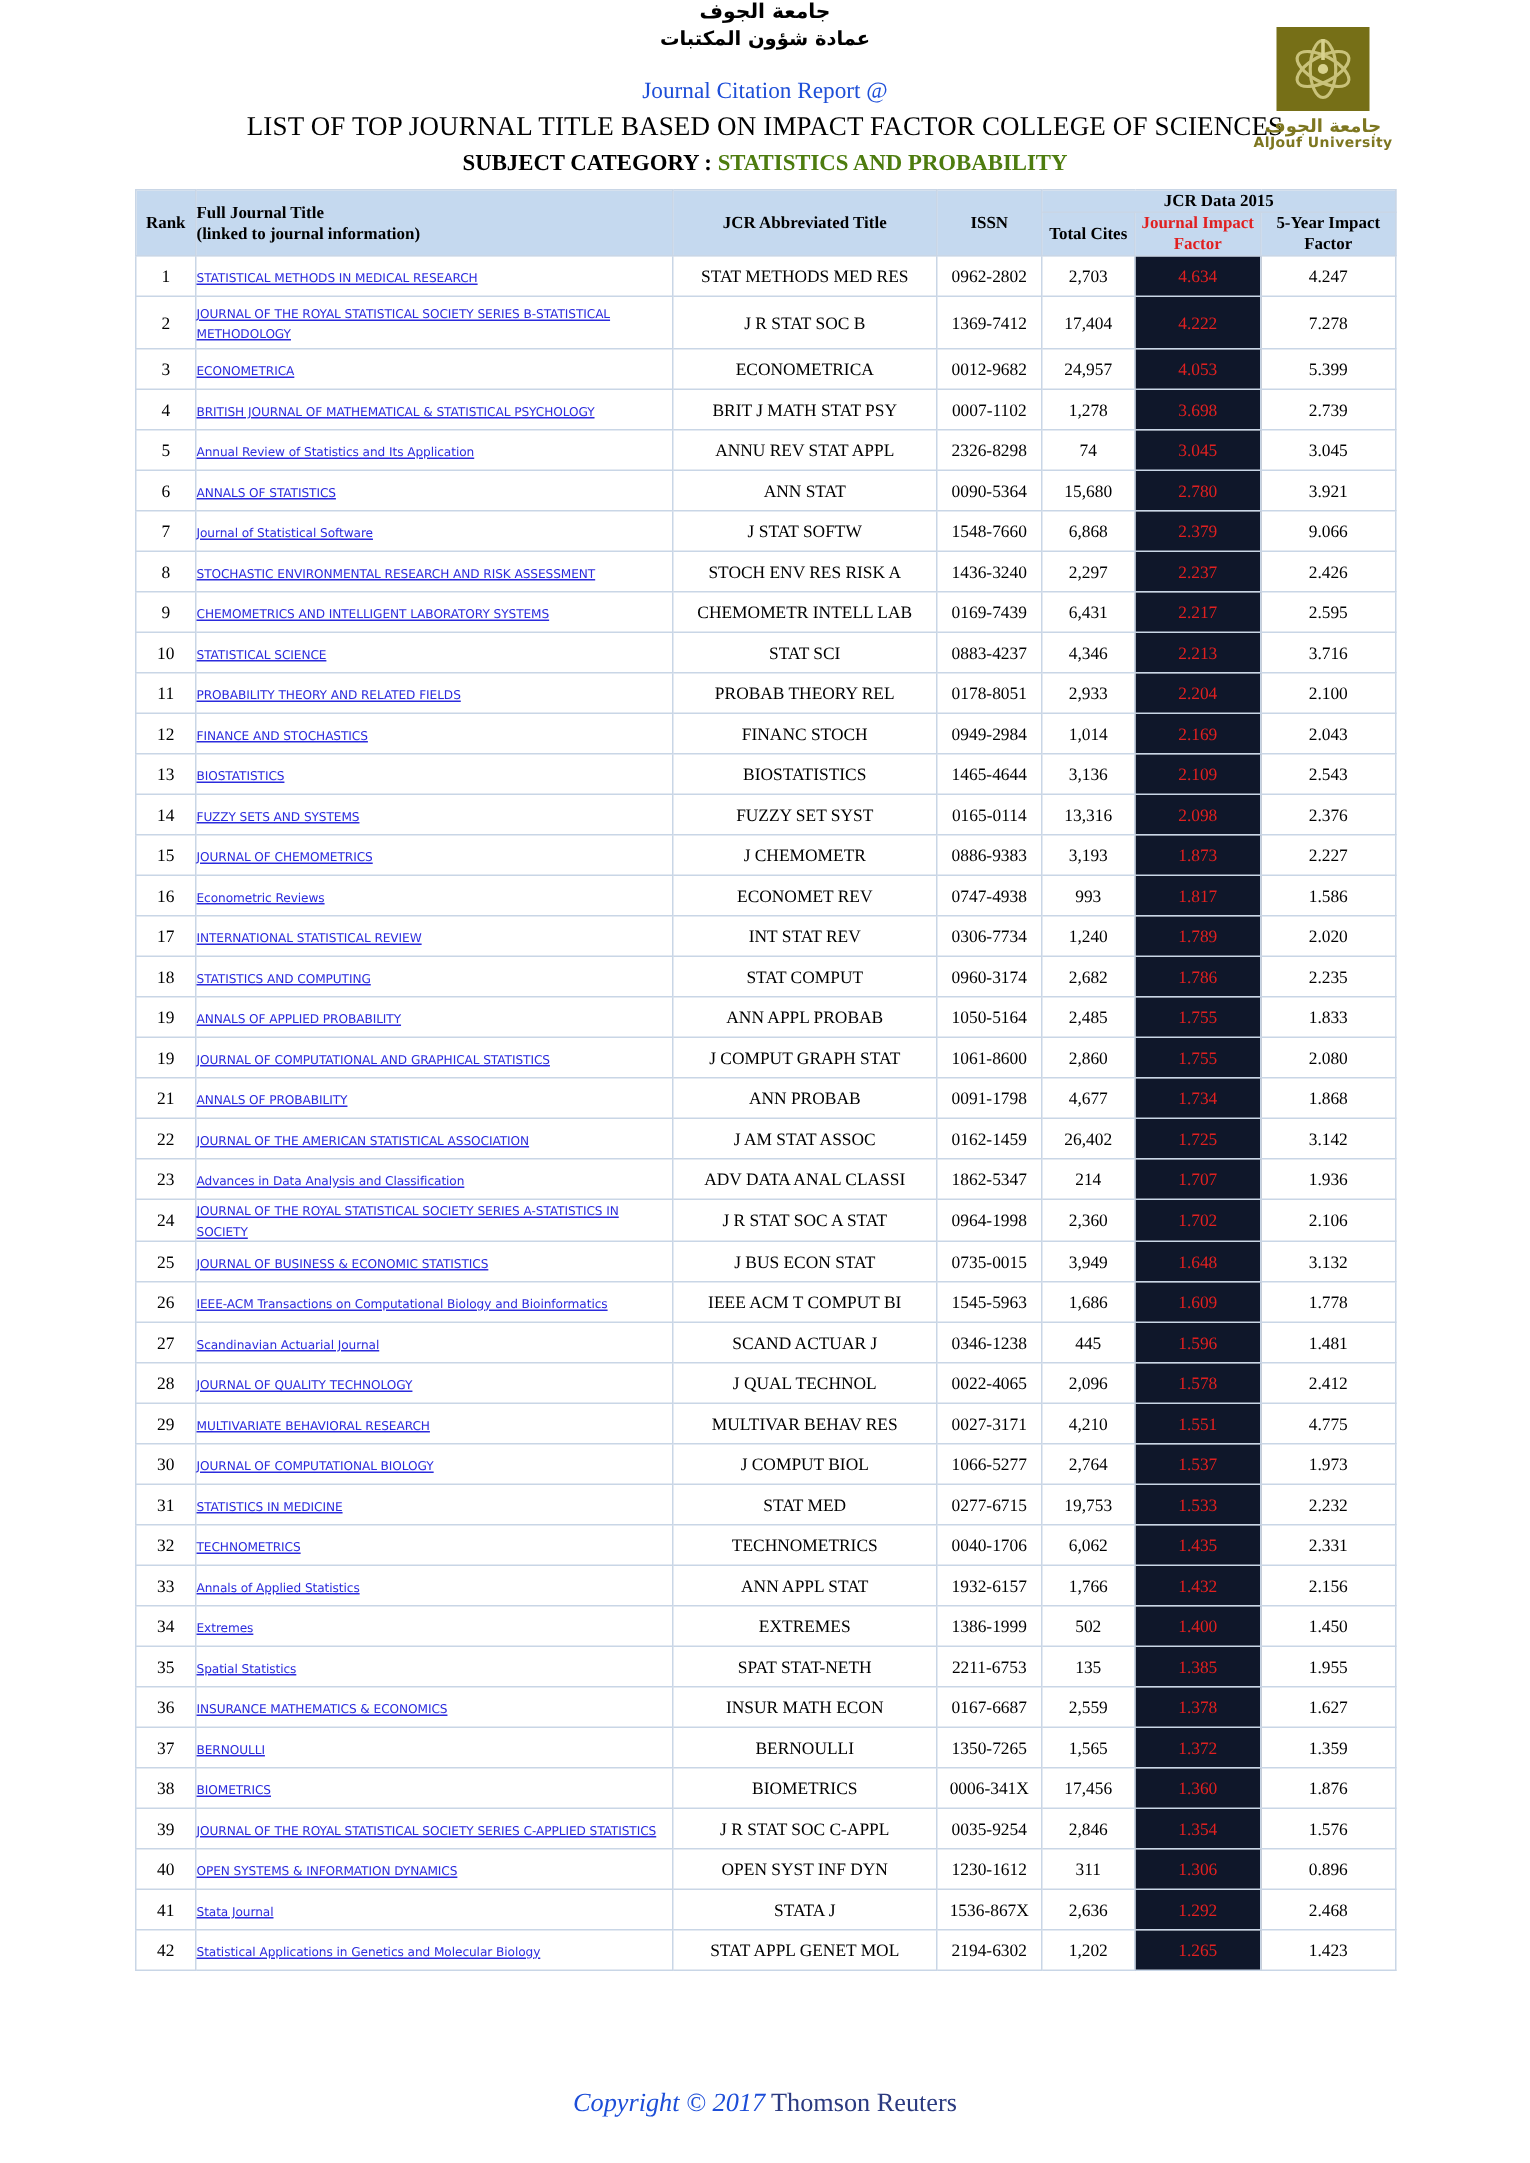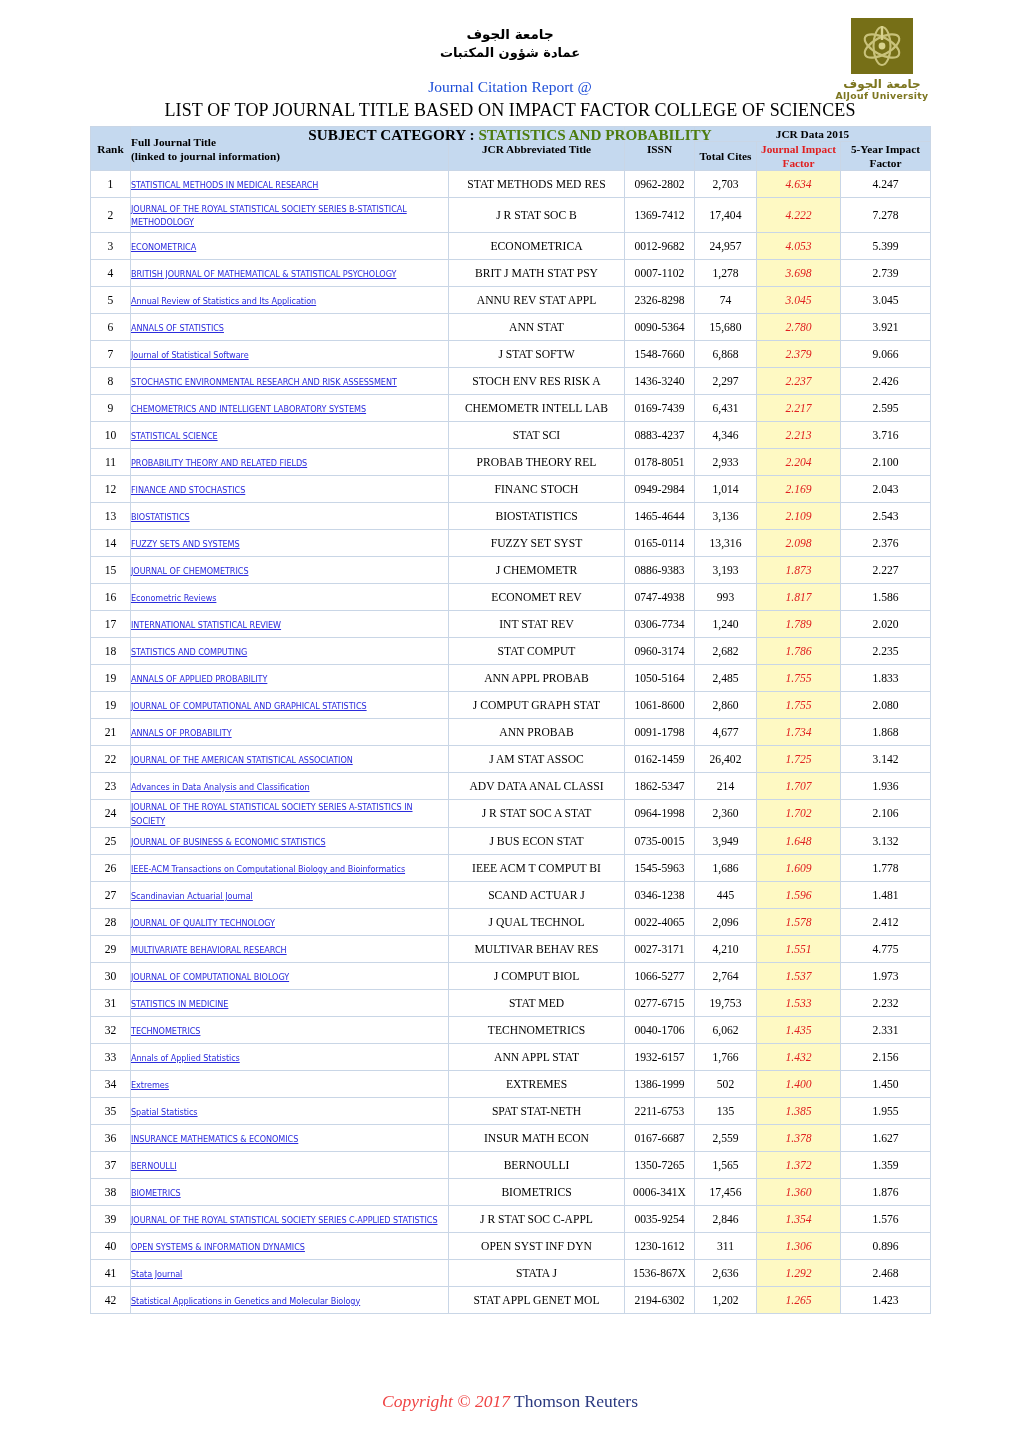"جامعة الجوف" #doc-header { padding-top: 26px -> none }
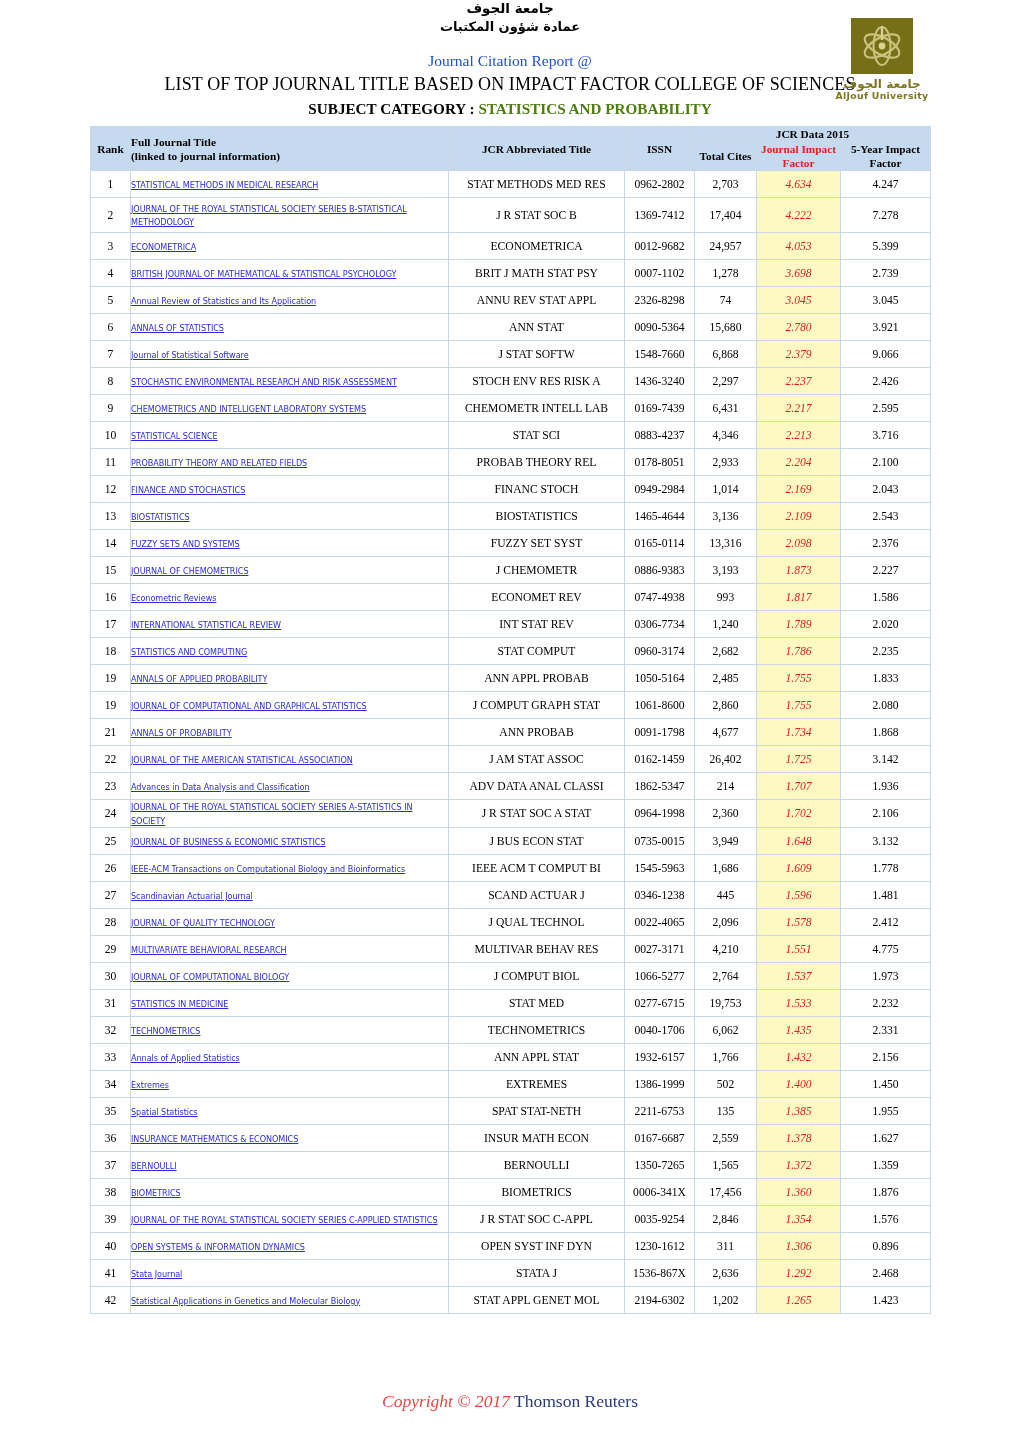"4.634" td.c-jif { background: #fef9c3 -> #0f172a; font-style: italic -> none }
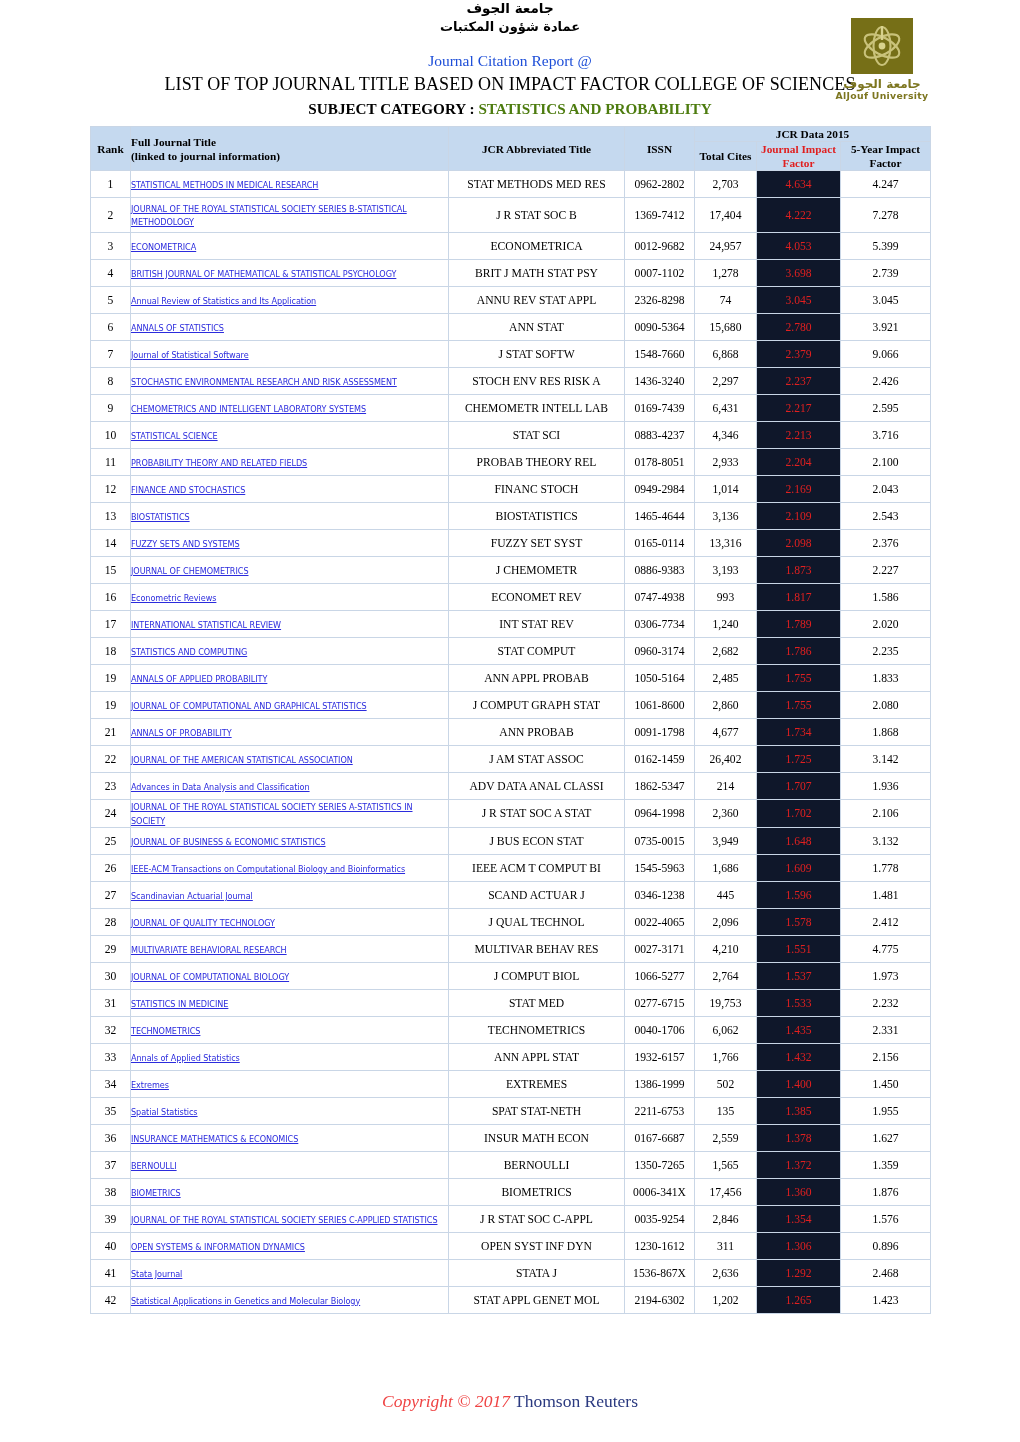"Copyright © 2017" #doc-footer .cp { color: #ef4444 -> #1d4ed8 }
